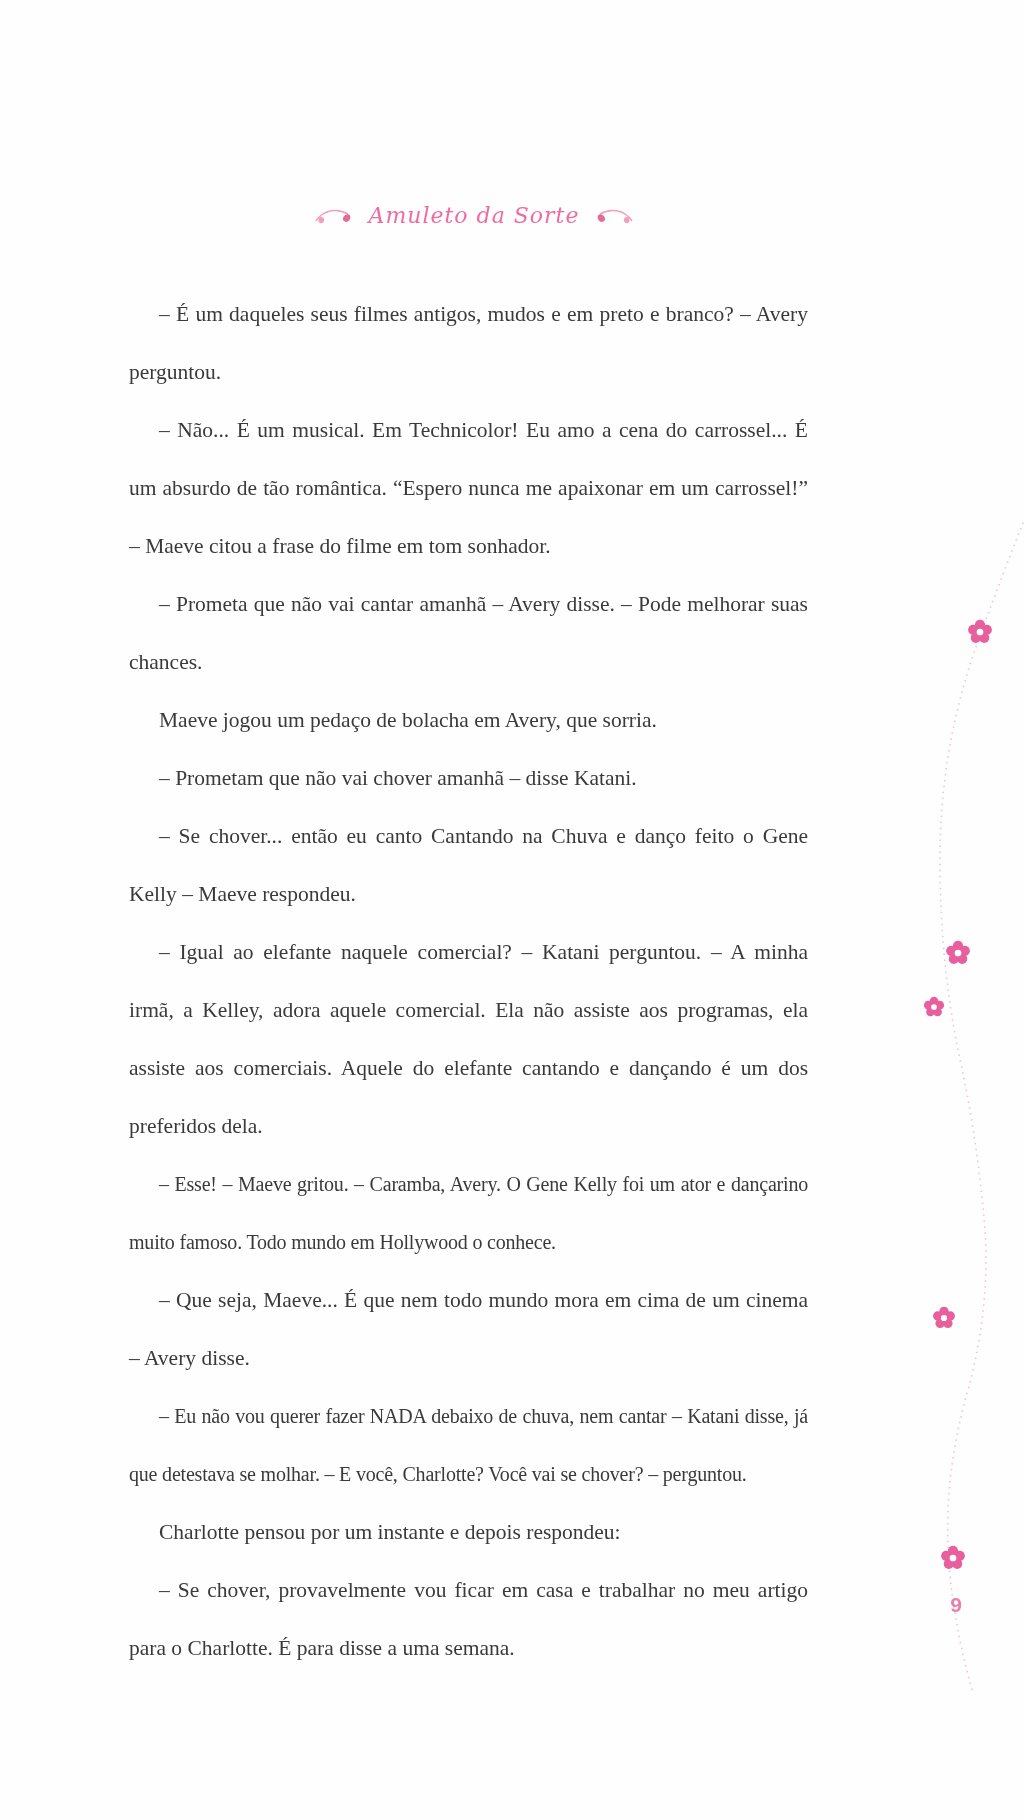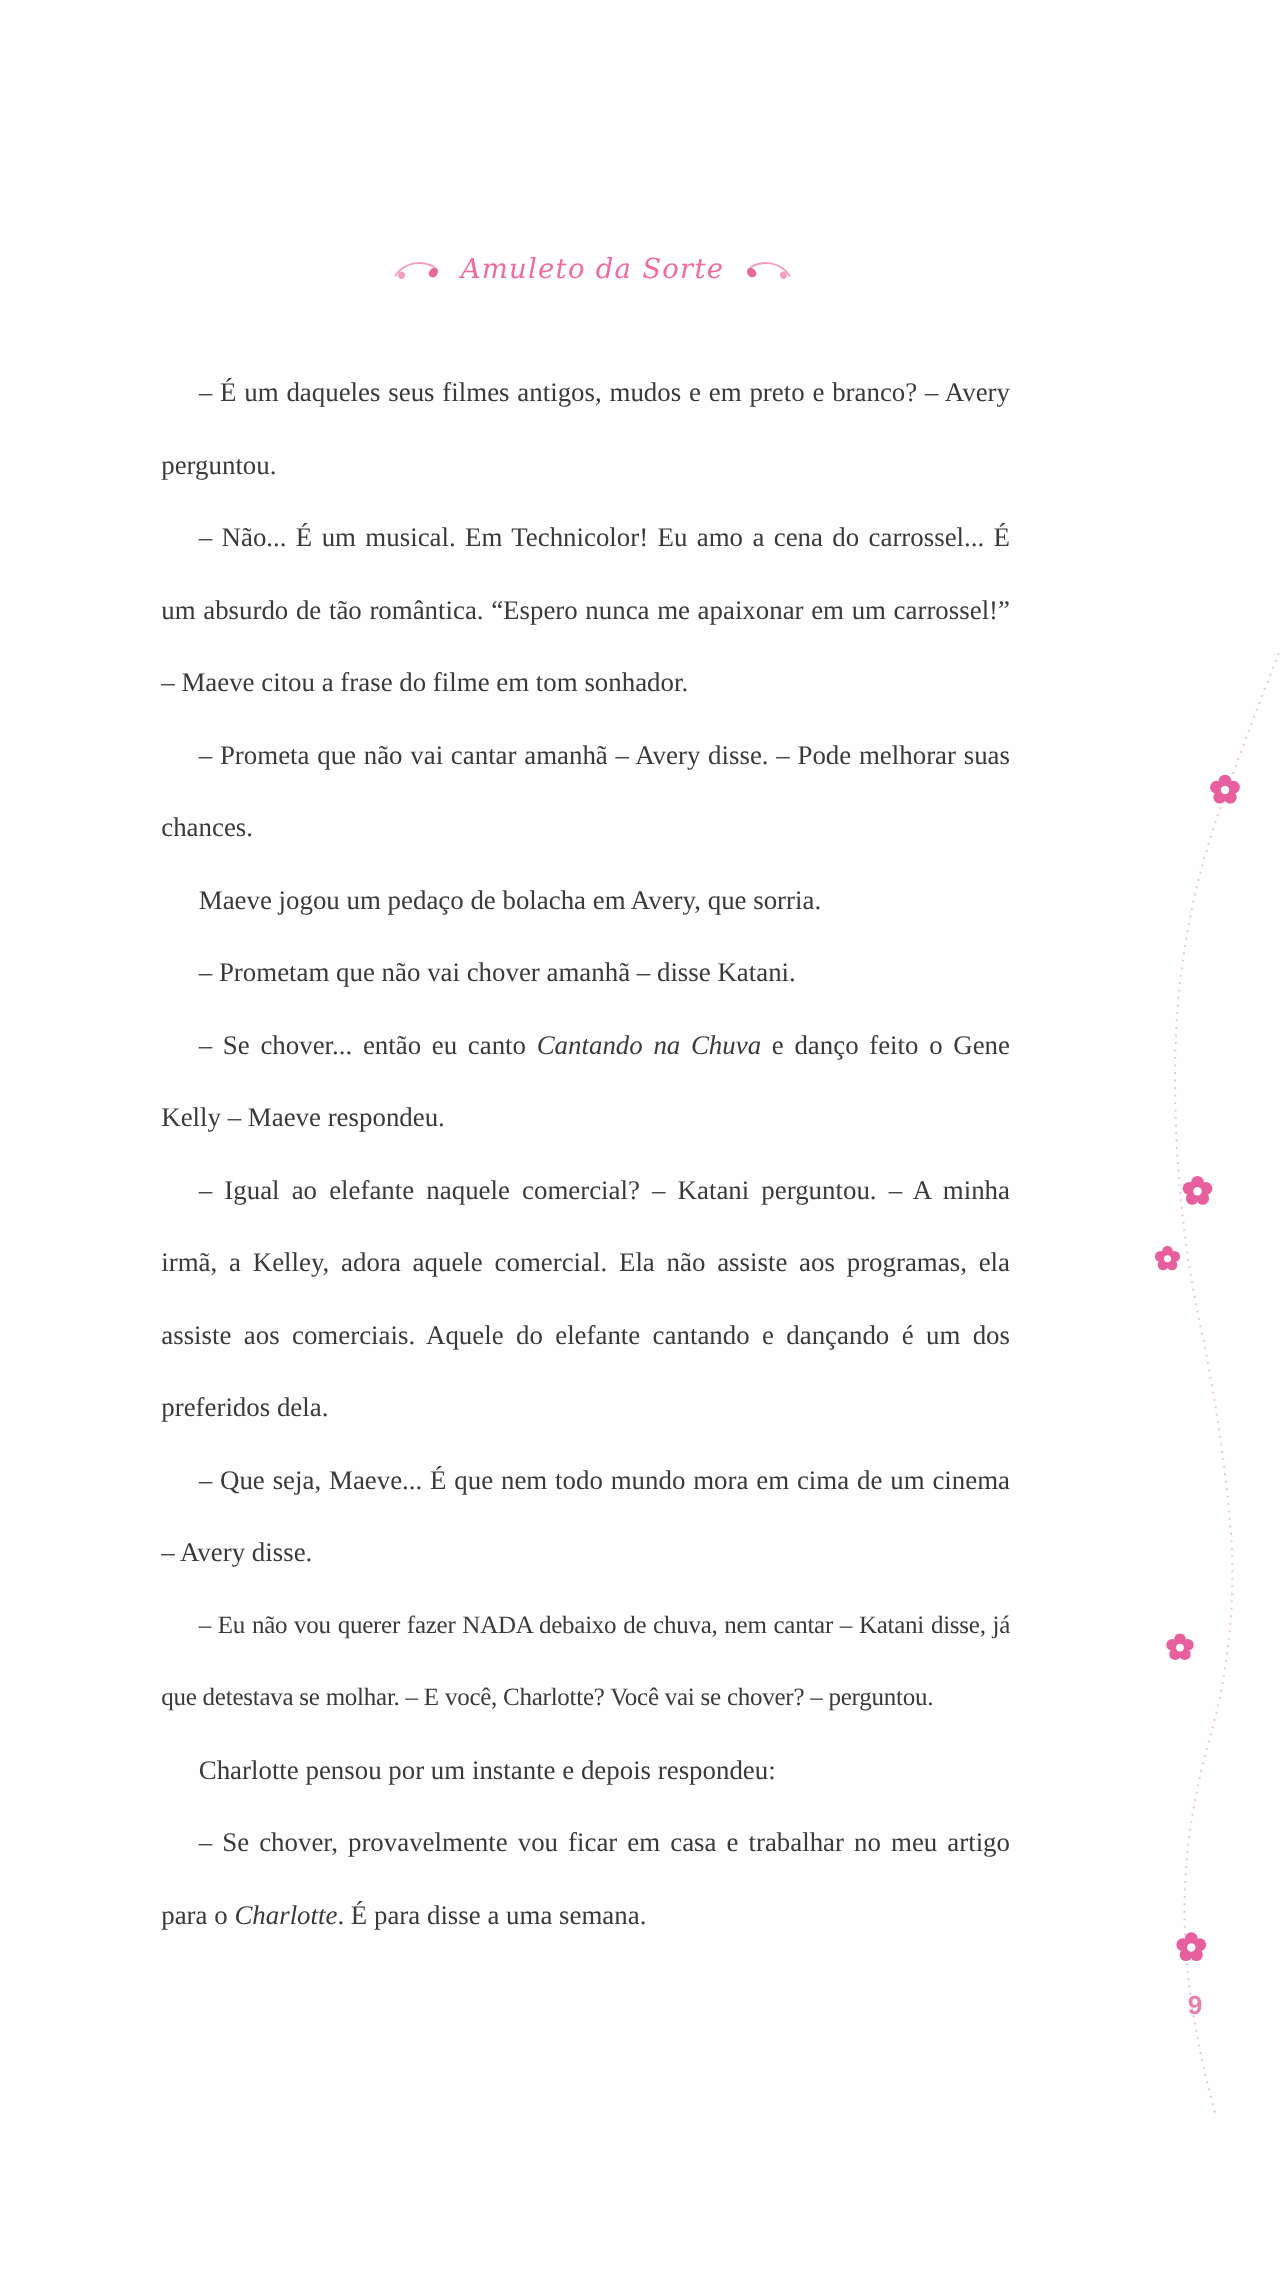"Cantando na Chuva" .body-text .it { font-style: italic -> none }
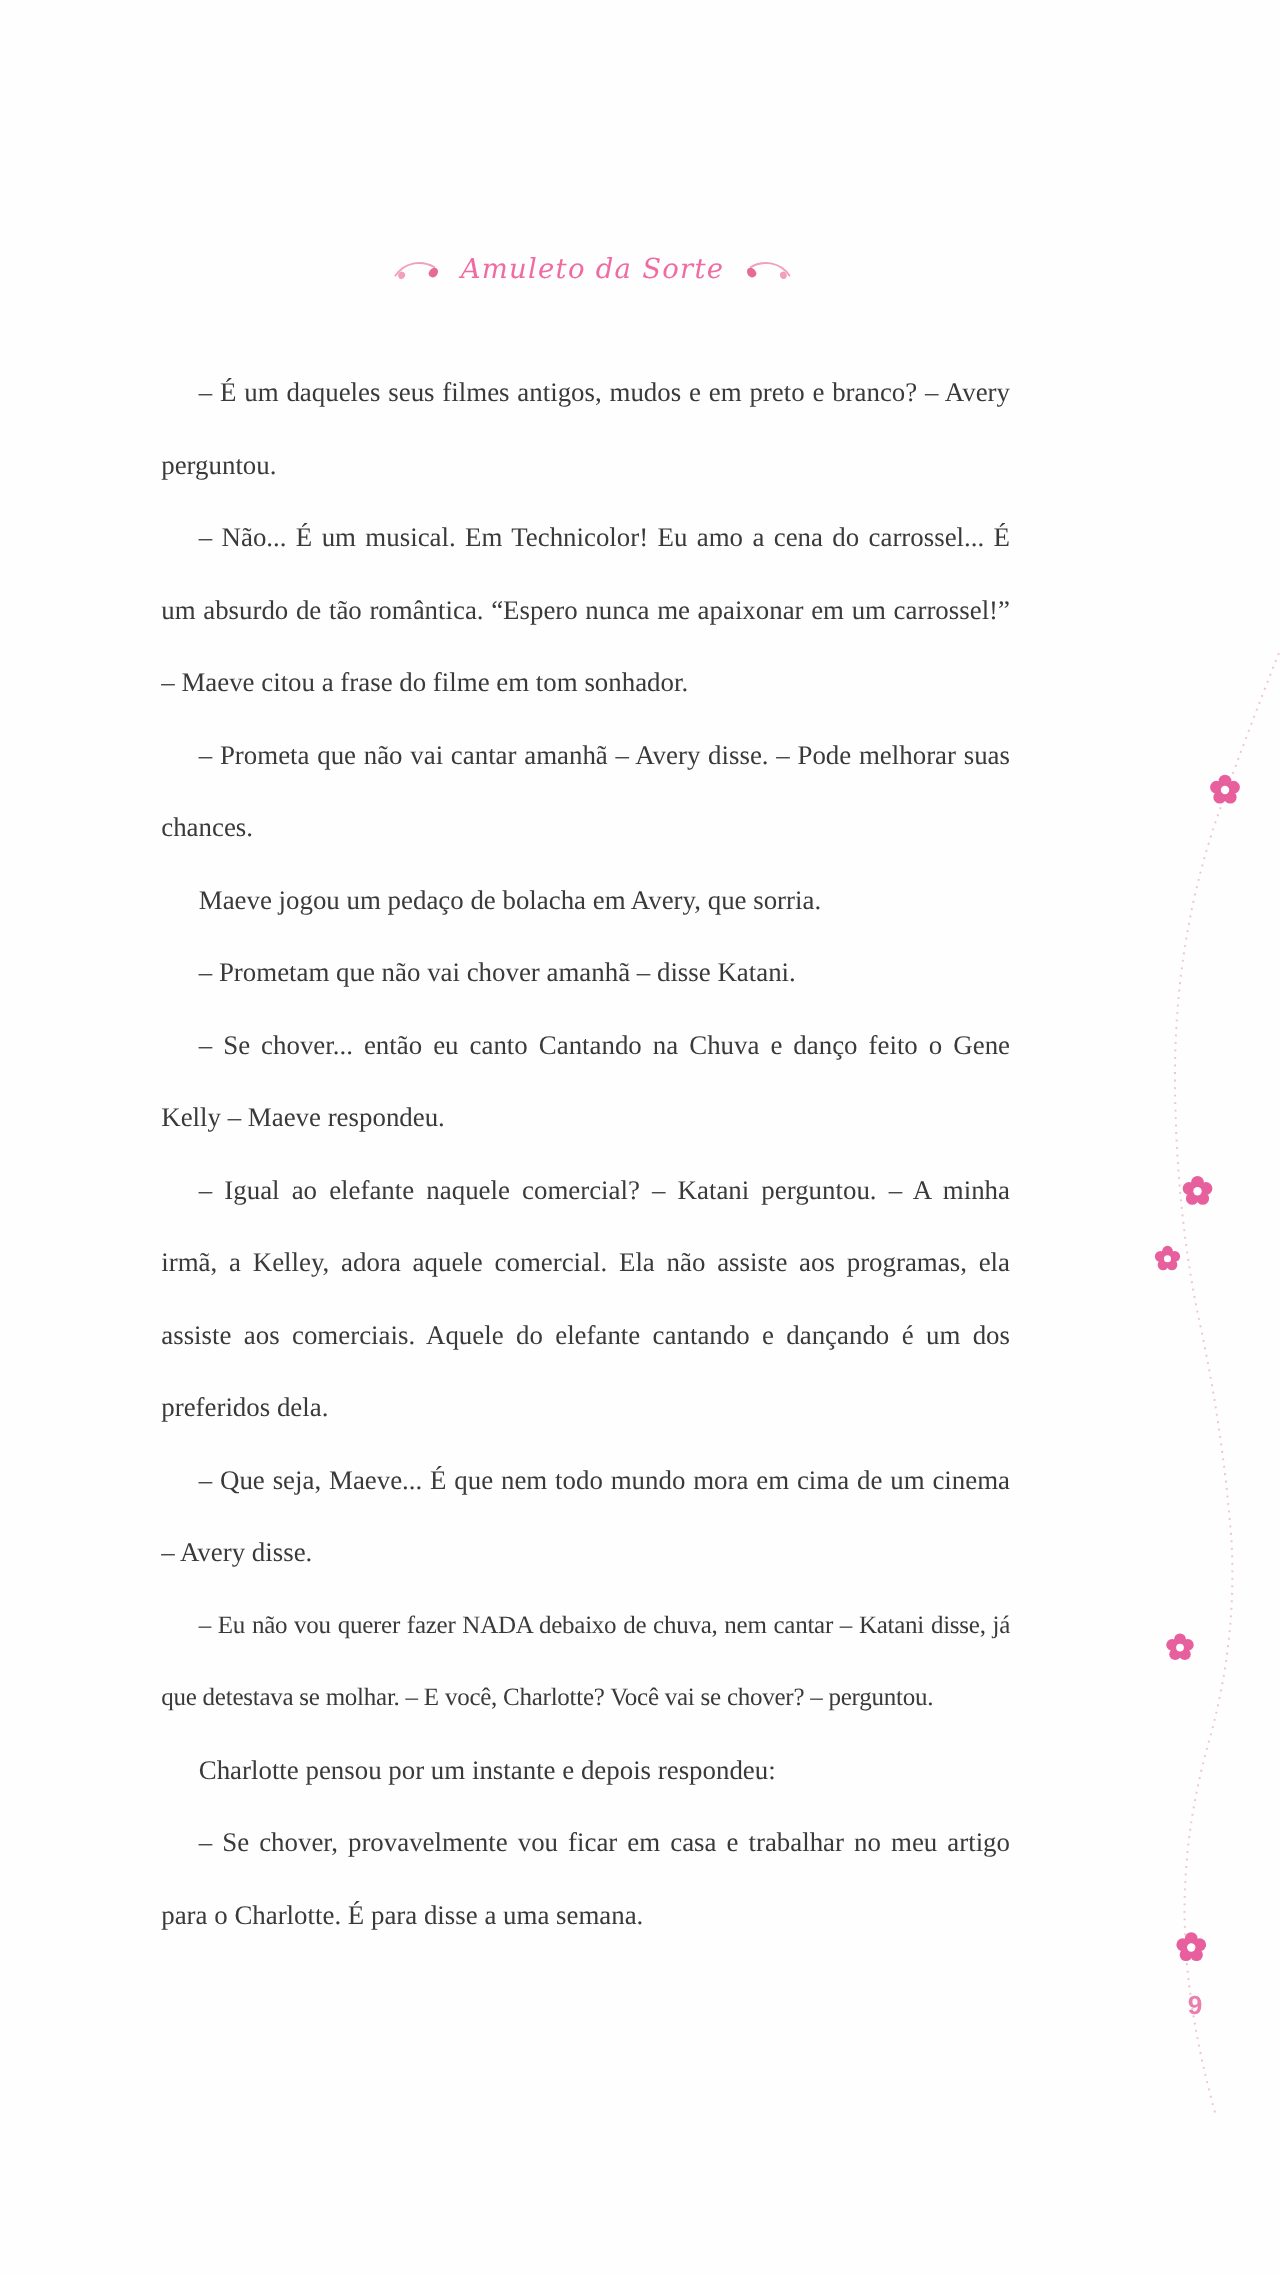"– Esse! – Maeve gritou." p.tight { html: none -> <p><span>– </span><span>Esse!</span><span> – Maeve gritou. – Caramba, Avery. O Gene Kelly foi um ator e dançarino muito famoso. Todo mundo em Hollywood o conhece.</span></p> }
